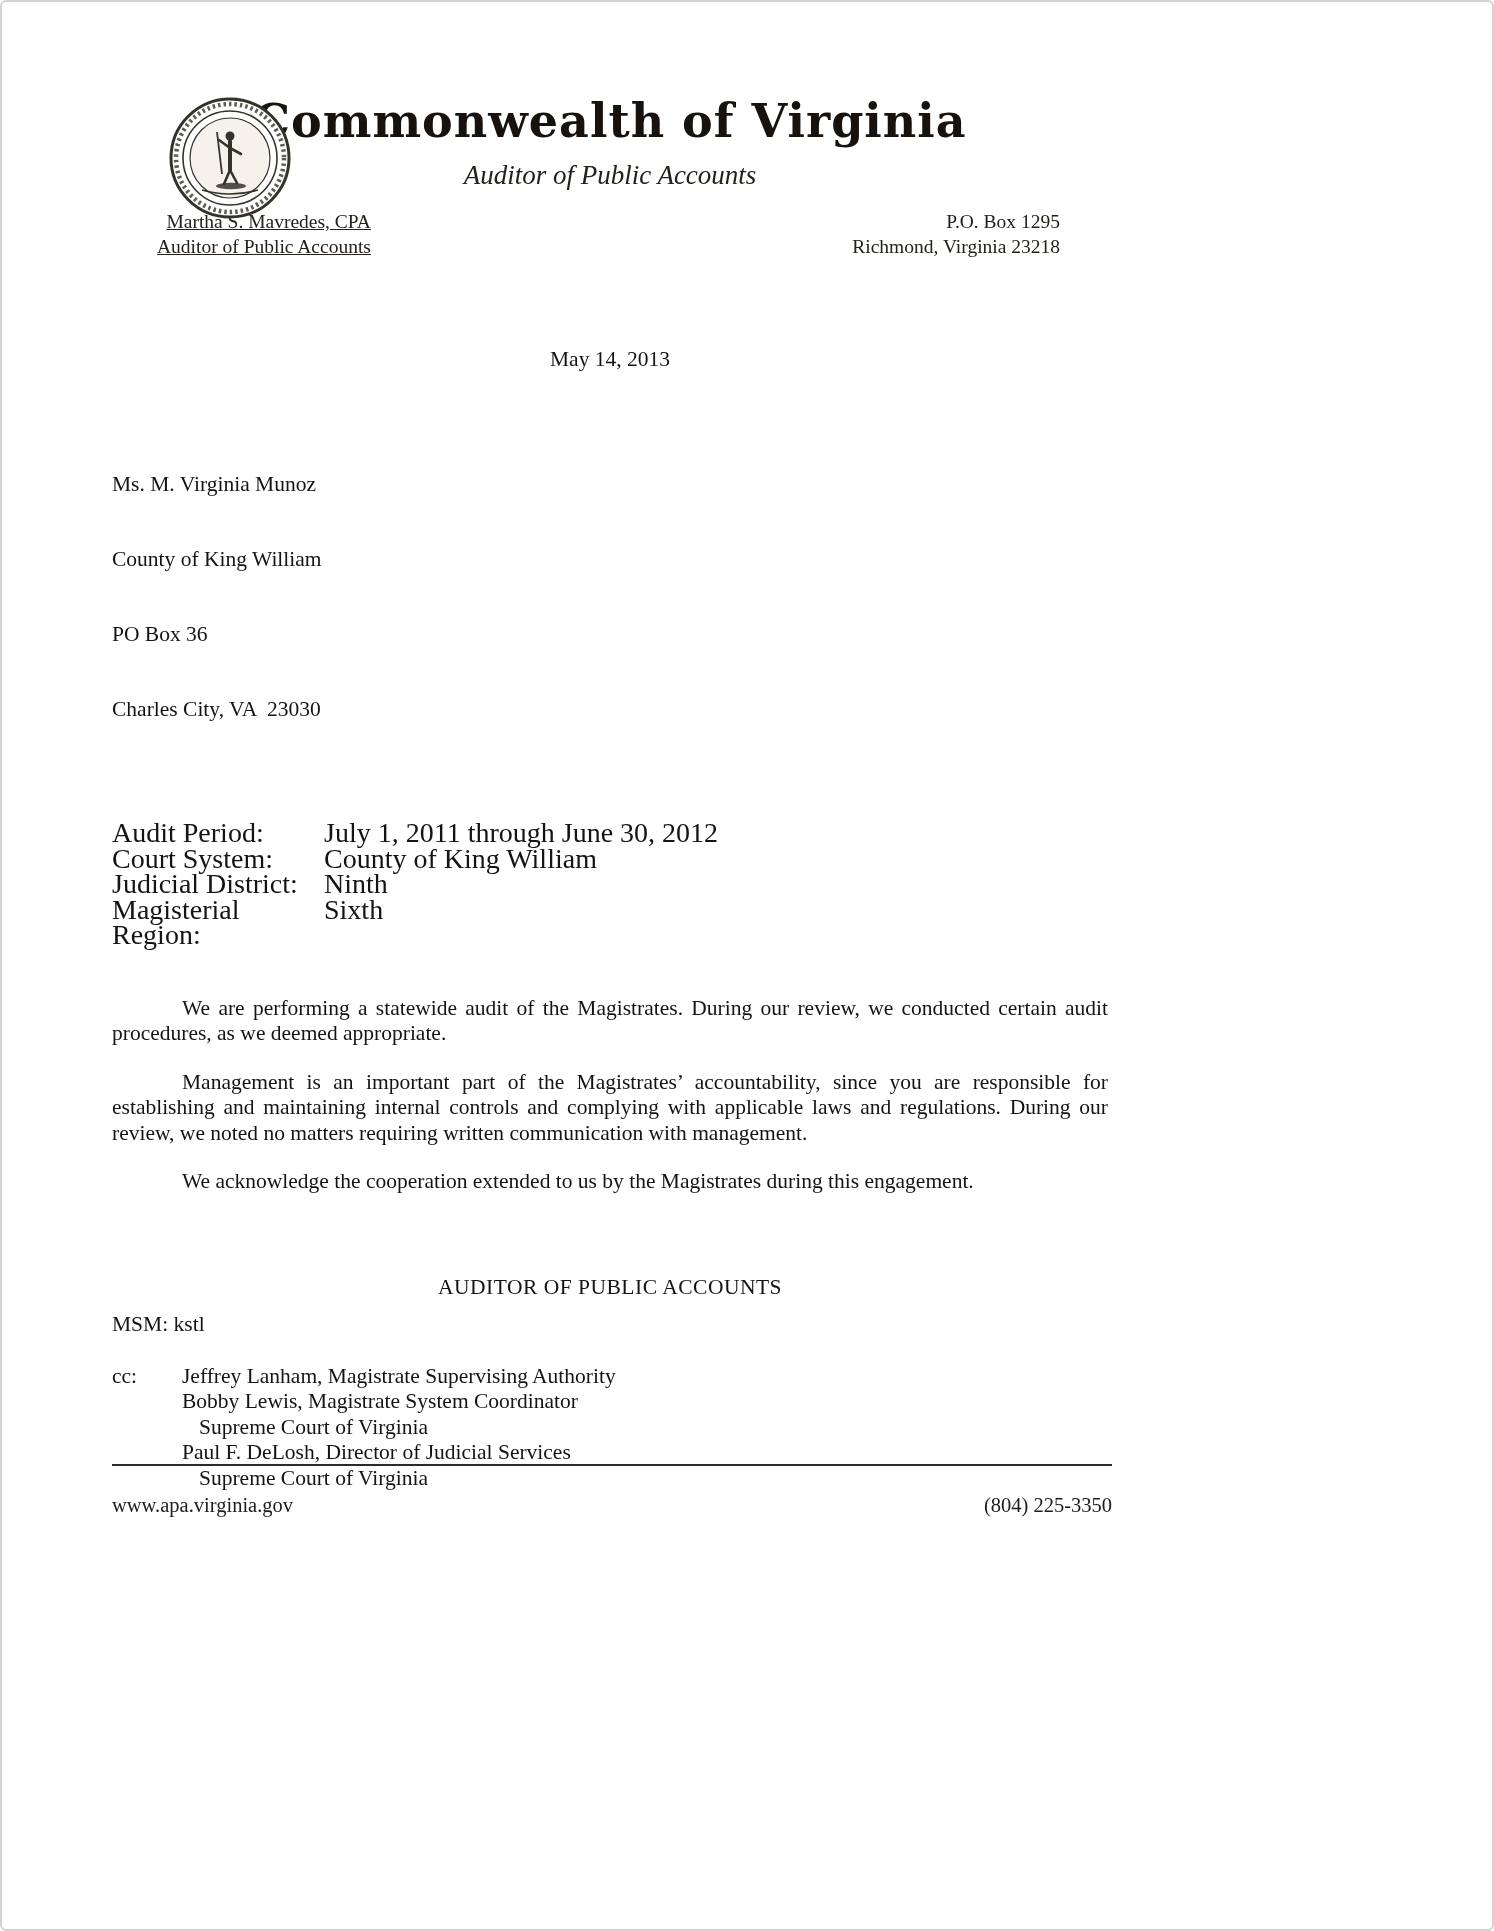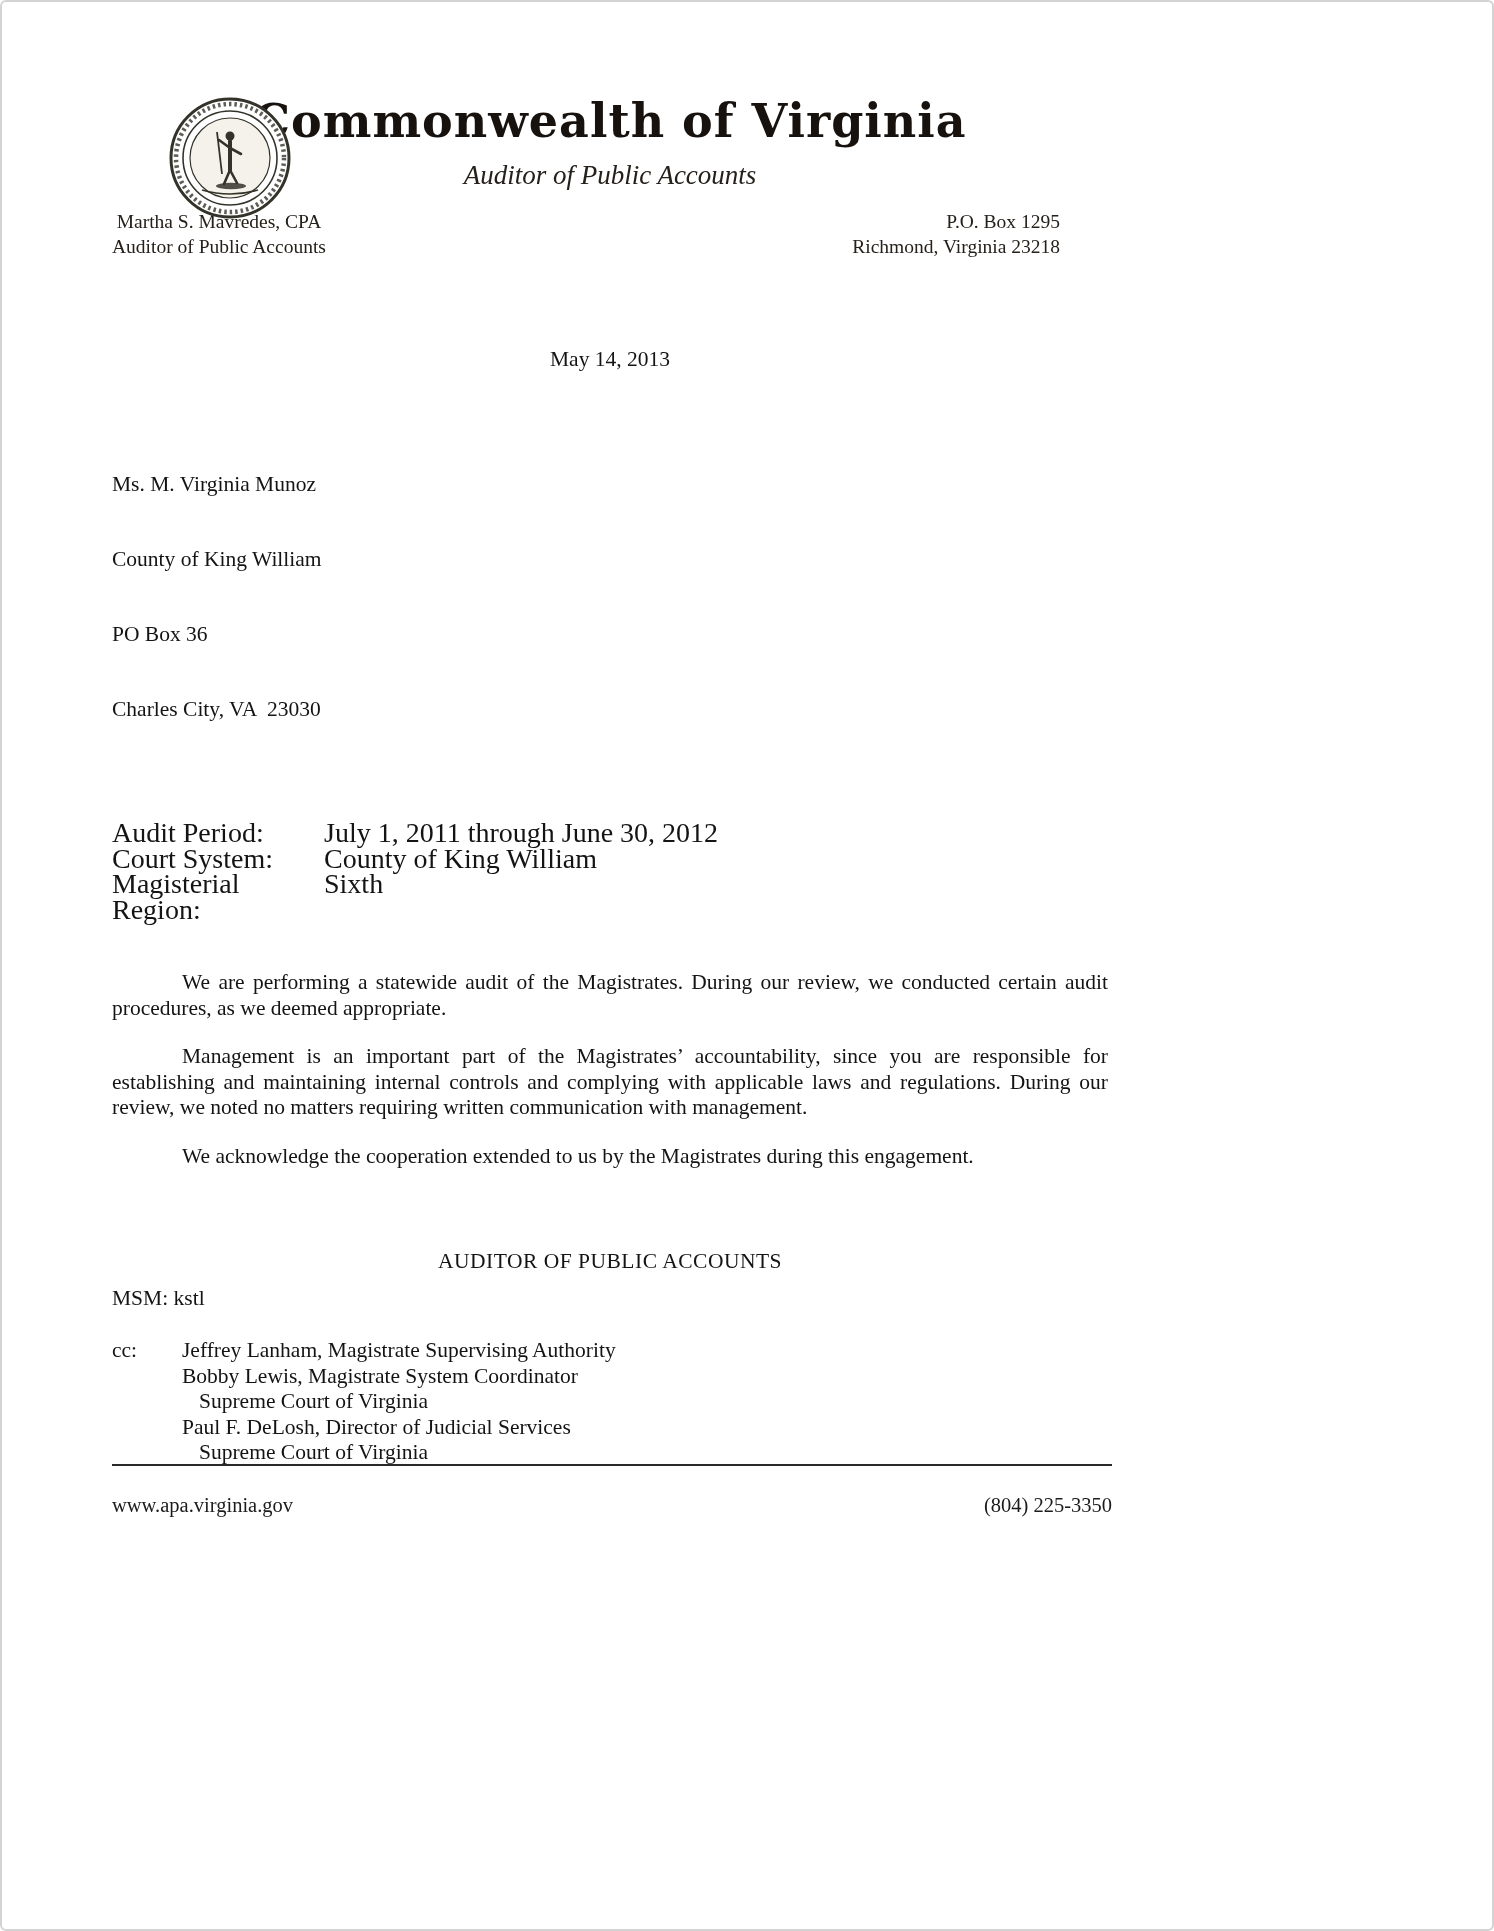"Martha S. Mavredes, CPA" .official { margin-left: none -> 45px; text-align: center -> right; text-decoration: none -> underline }
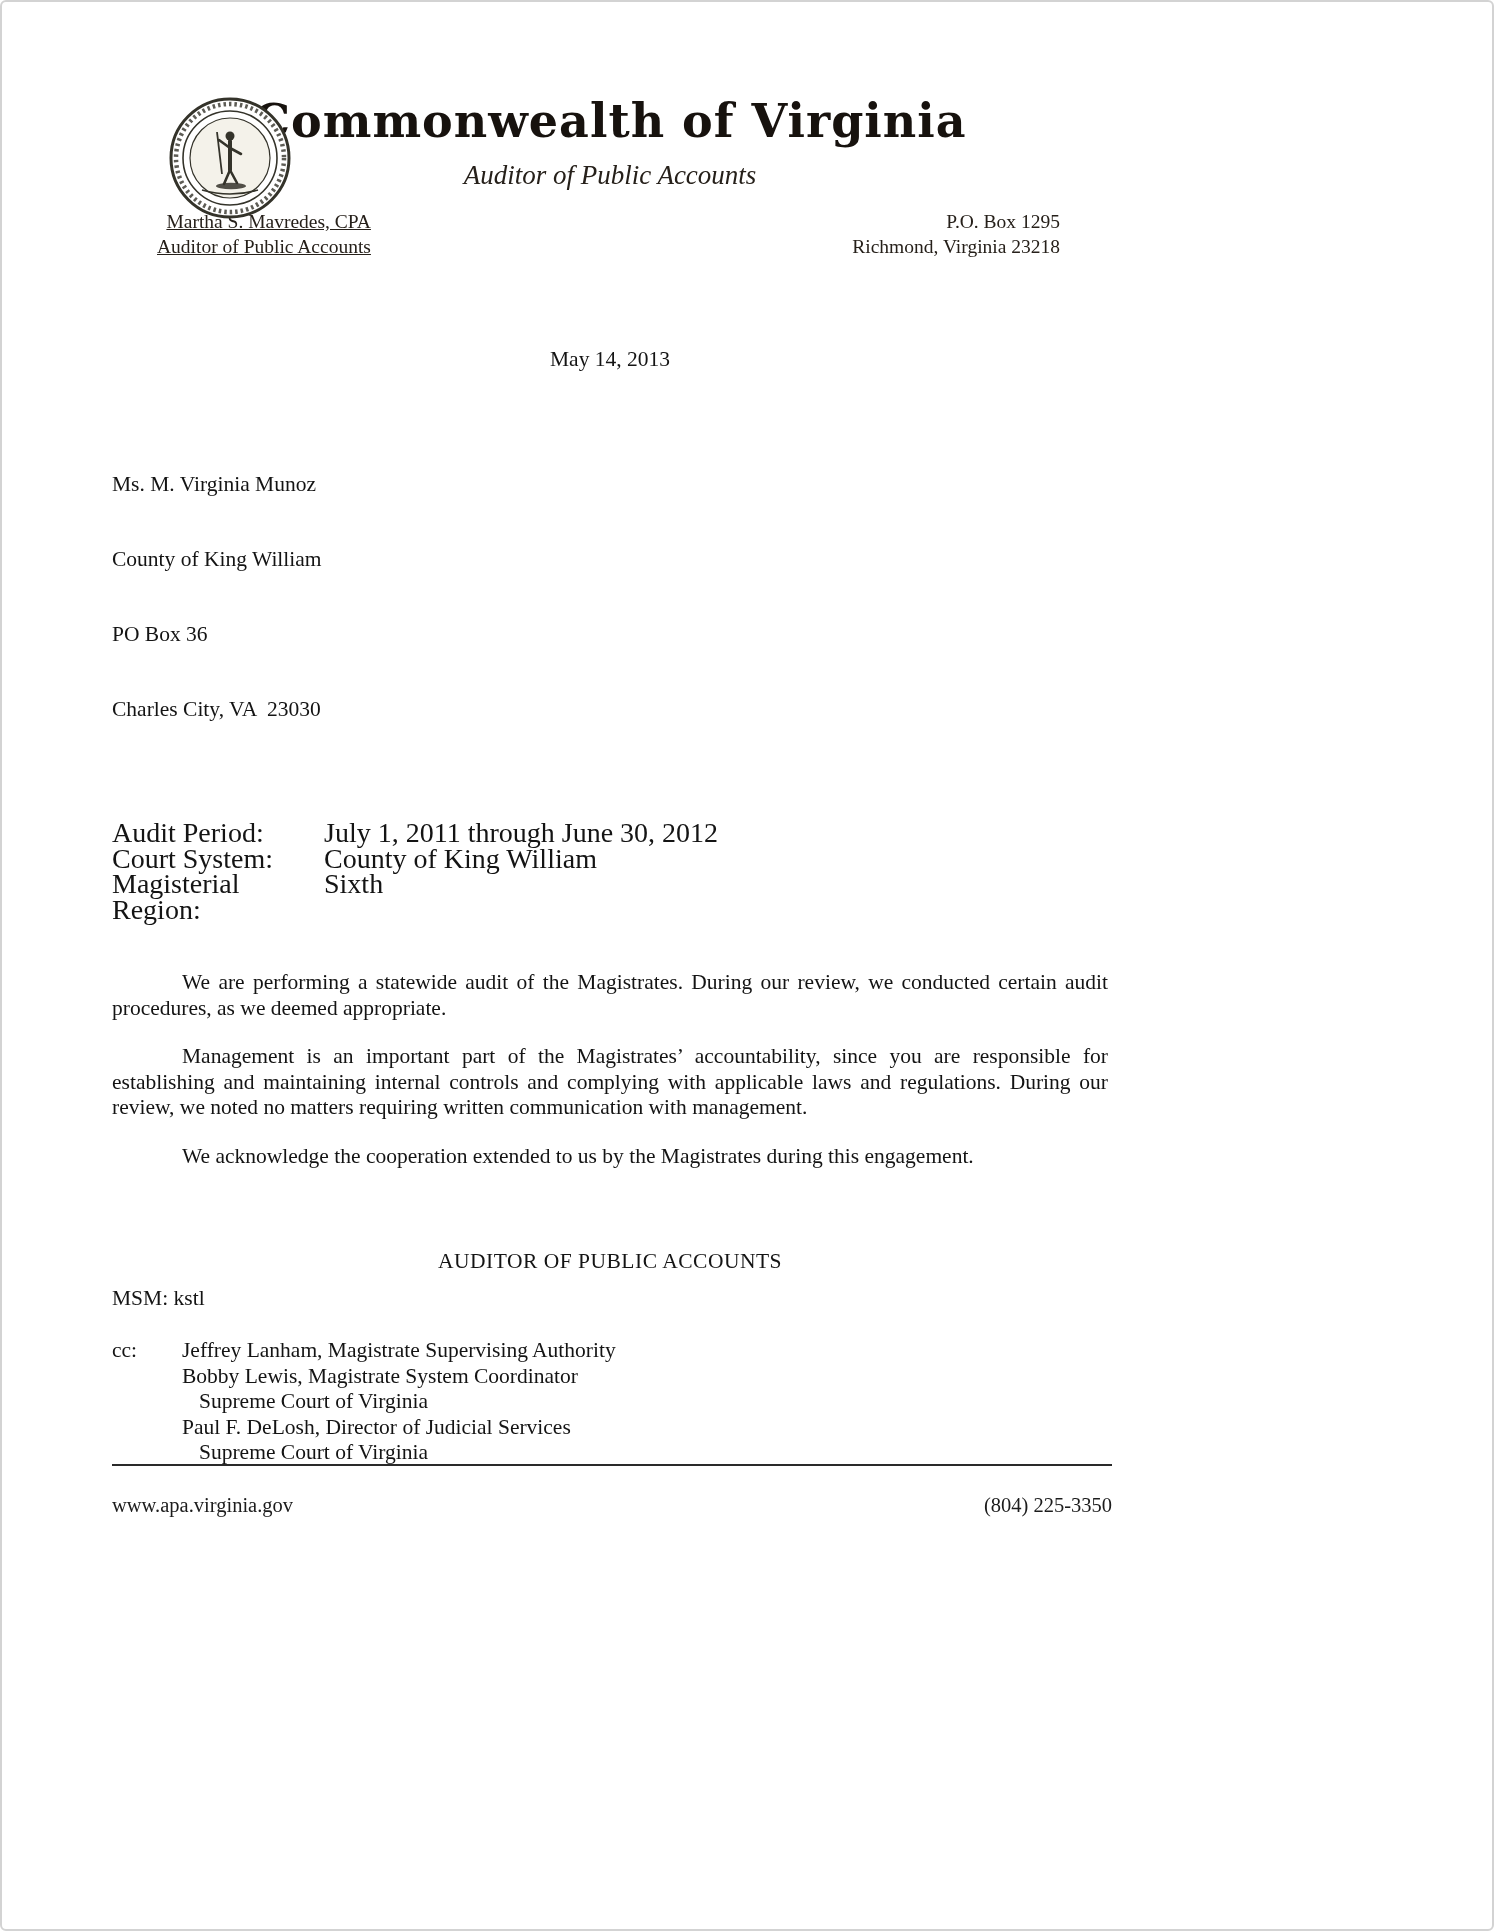"Judicial District:" div.info-row { html: none -> <div> <span>Judicial District:</span> <span>Ninth</span> </div> }
